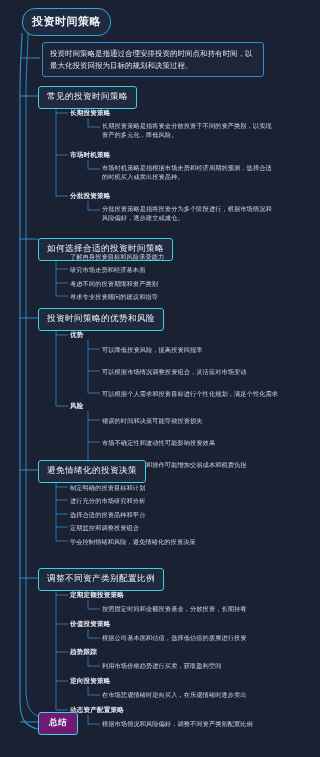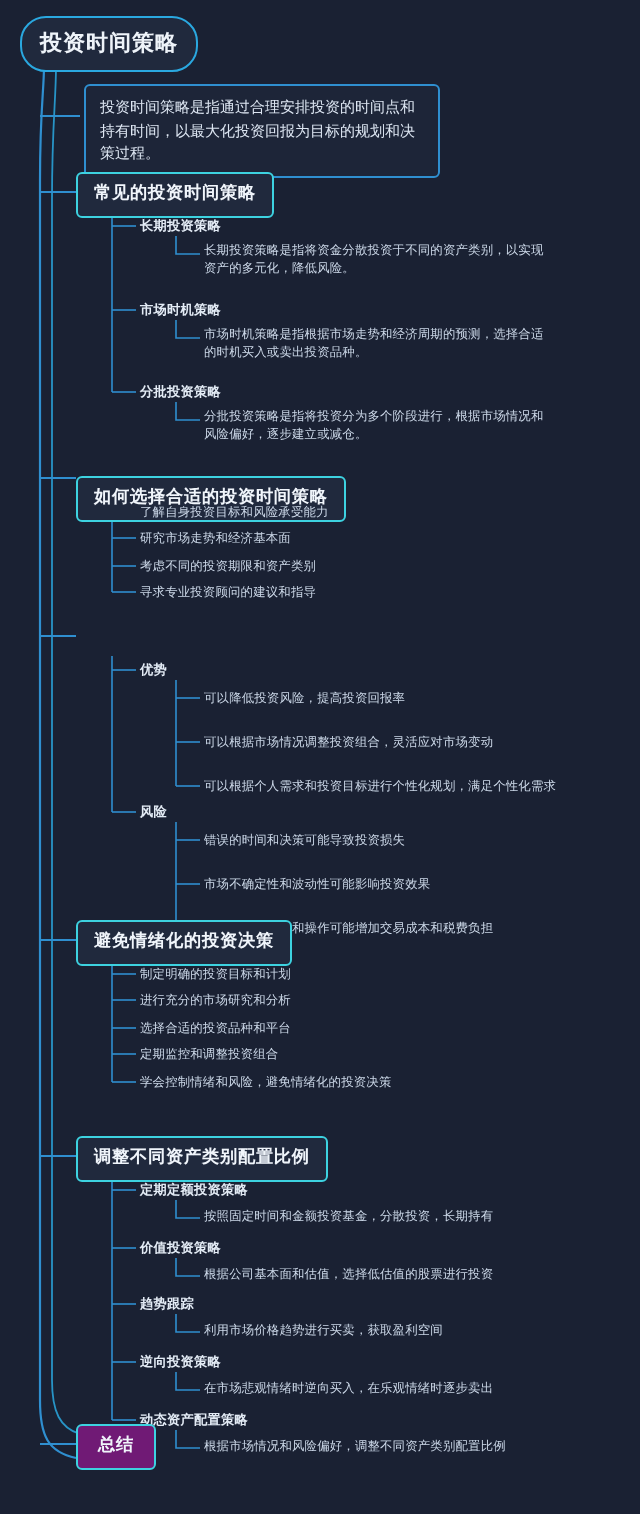"投资时间策略" div.node { left: 10px -> 22px }
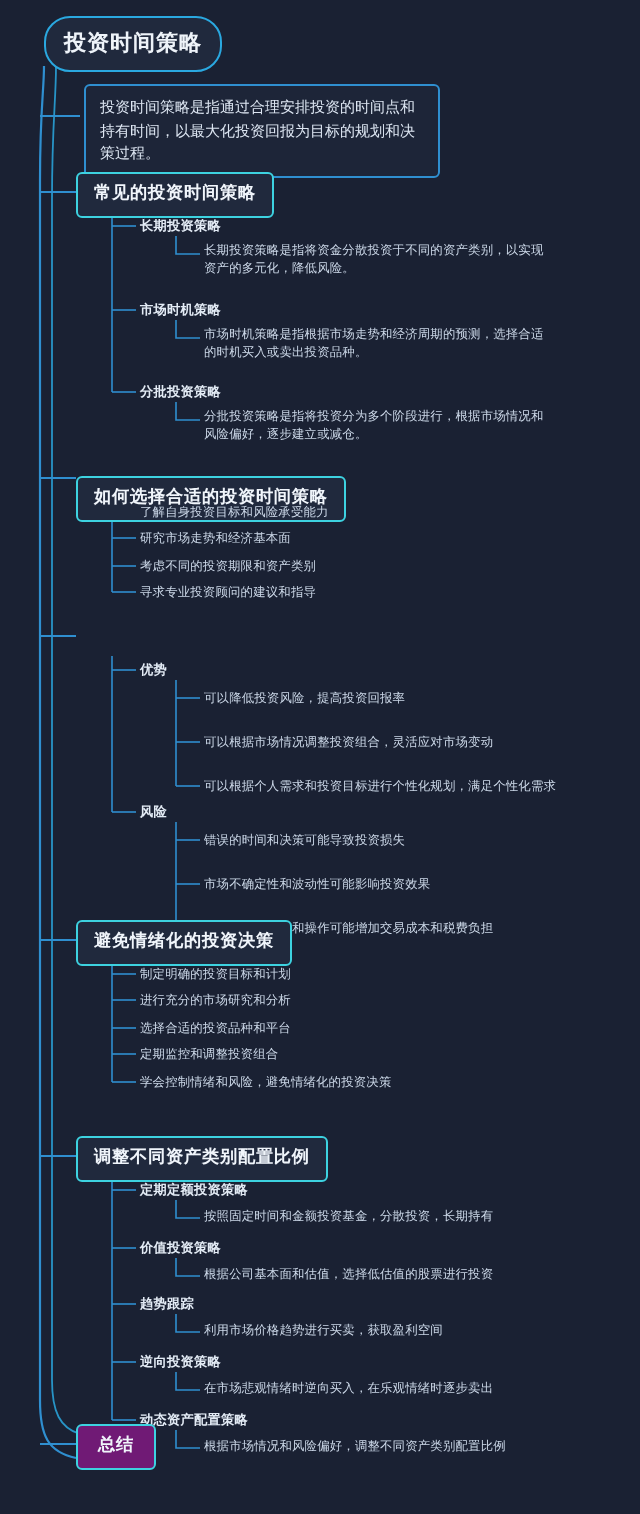"投资时间策略是指通过合理安排投资的时间点和持有时间，以最大化投资回报为目标的规划" .intro-box { width: 178px -> 222px }
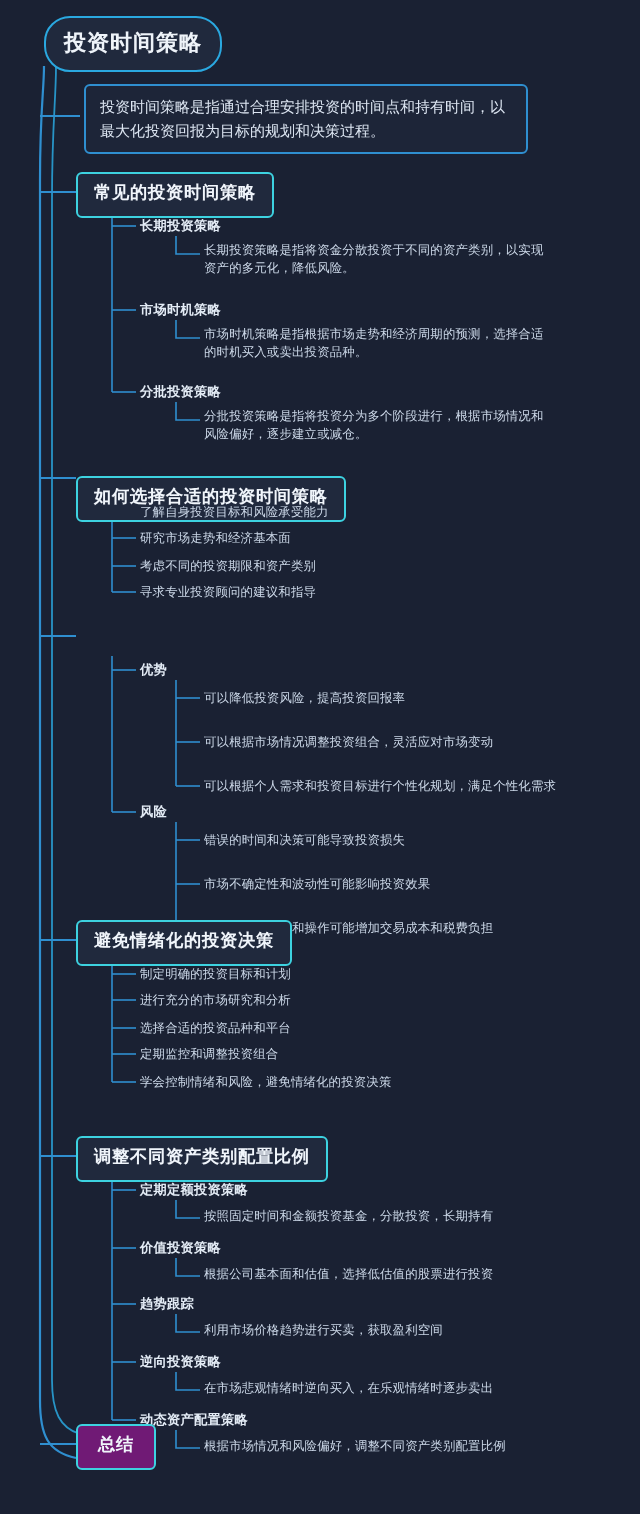"常见的投资时间策略" .section-box { font-weight: bold -> normal }
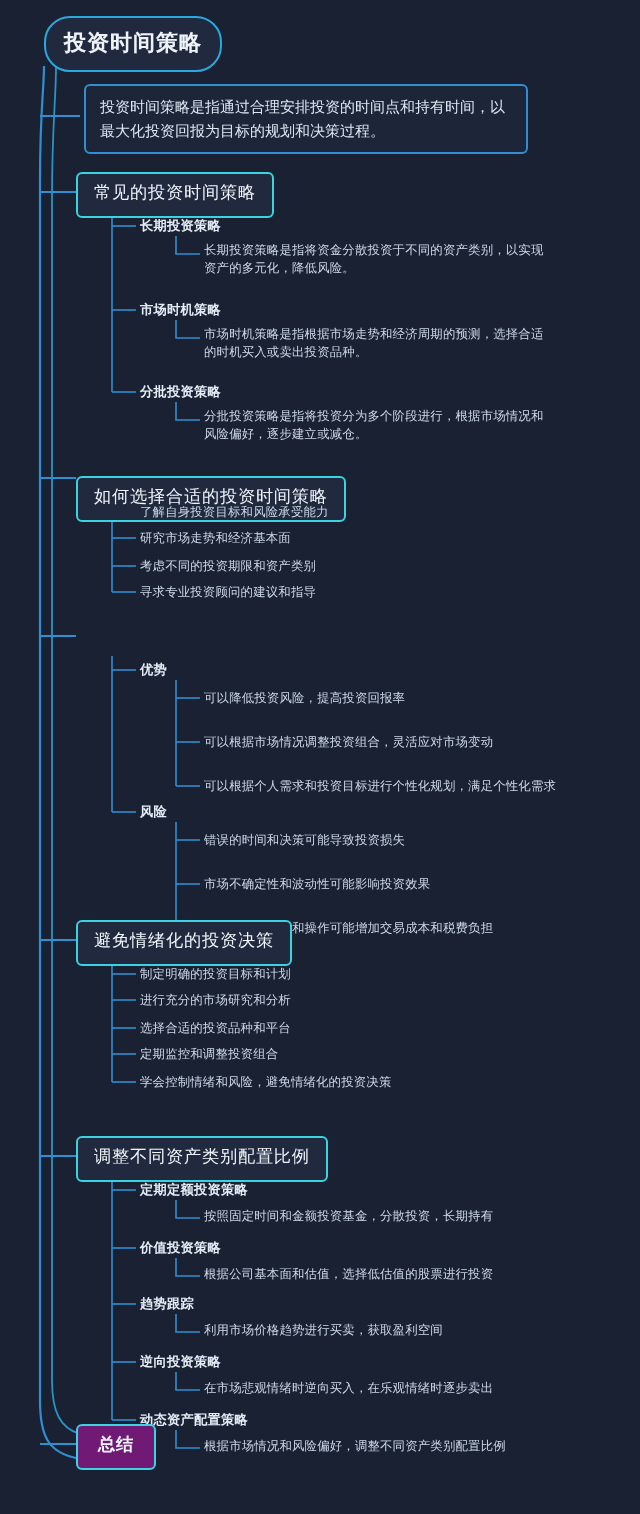"投资时间策略的优势和风险" div.node { html: none -> <div> <span>投资时间策略的优势和风险</span> </div> }
